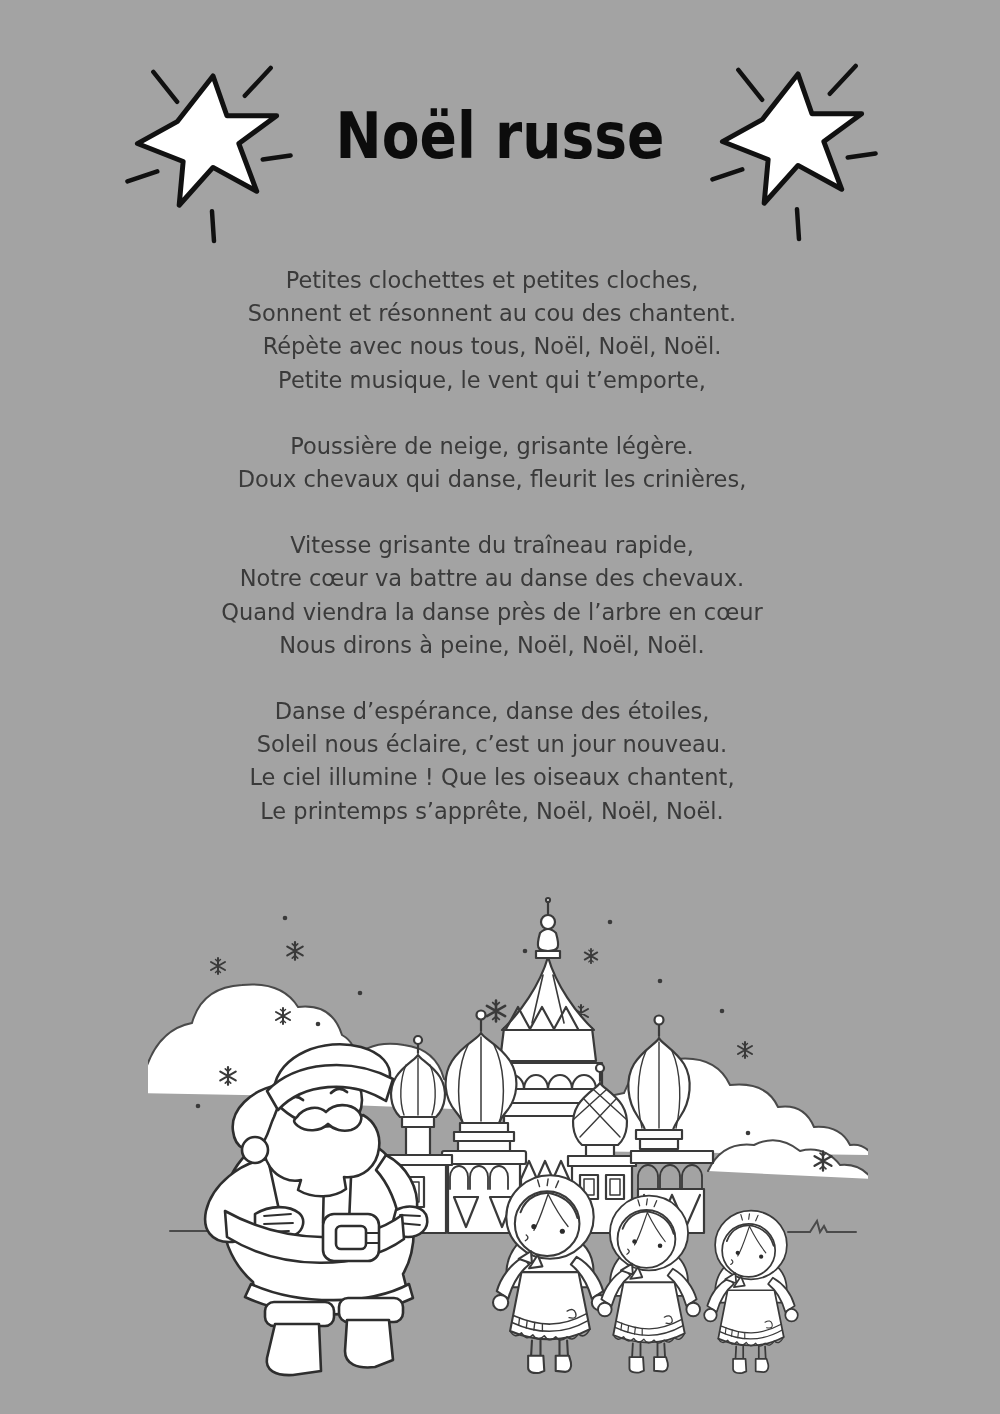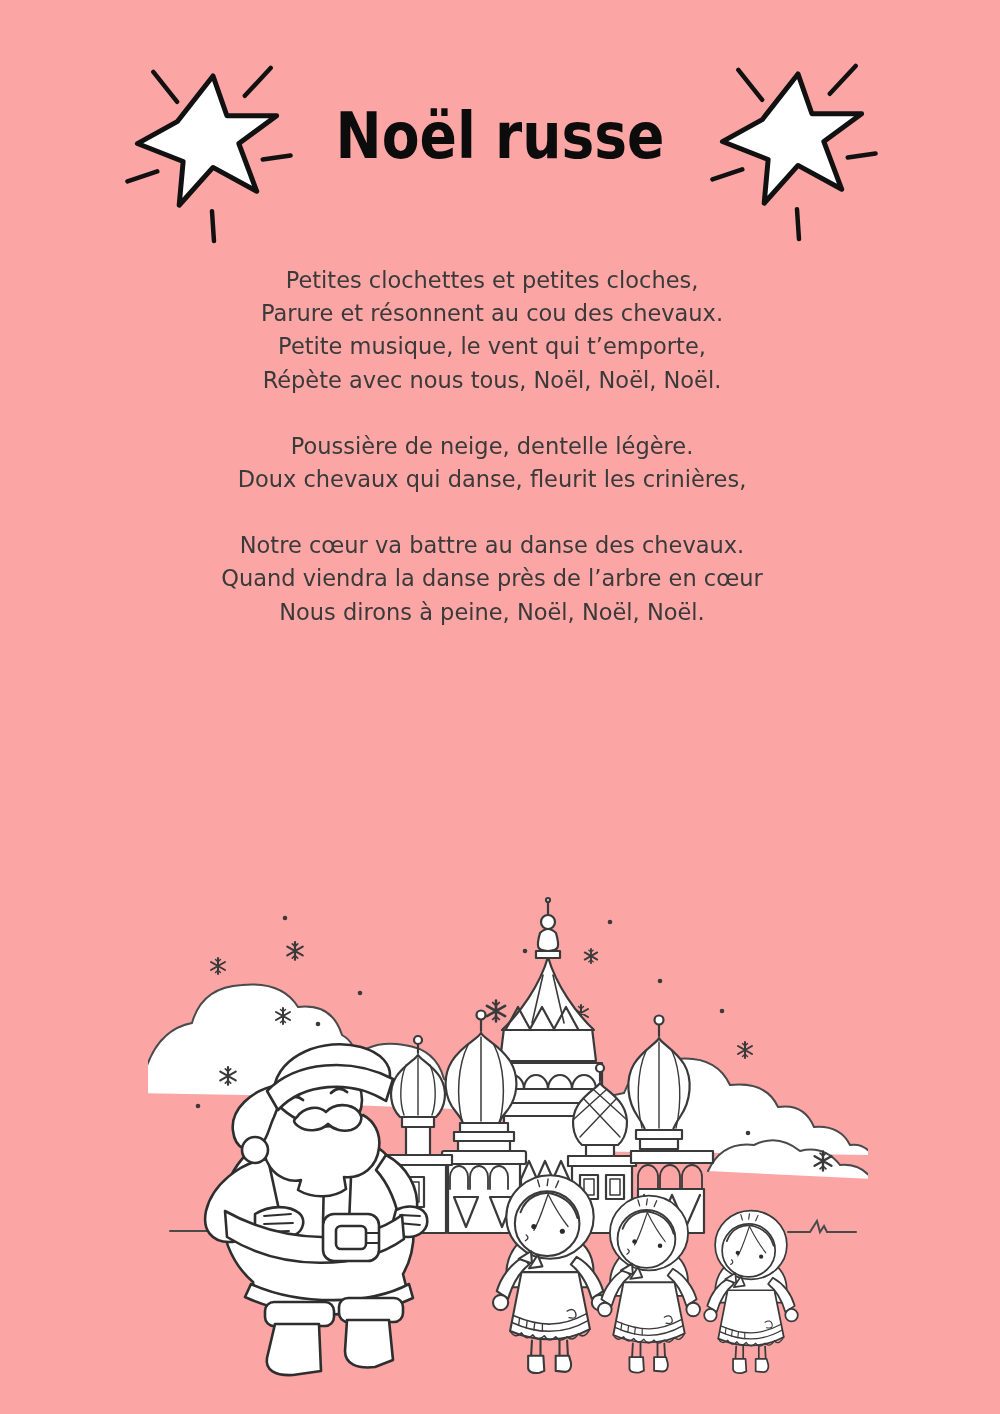"Noël russe" .page { background: #fca5a5 -> #a3a3a3 }
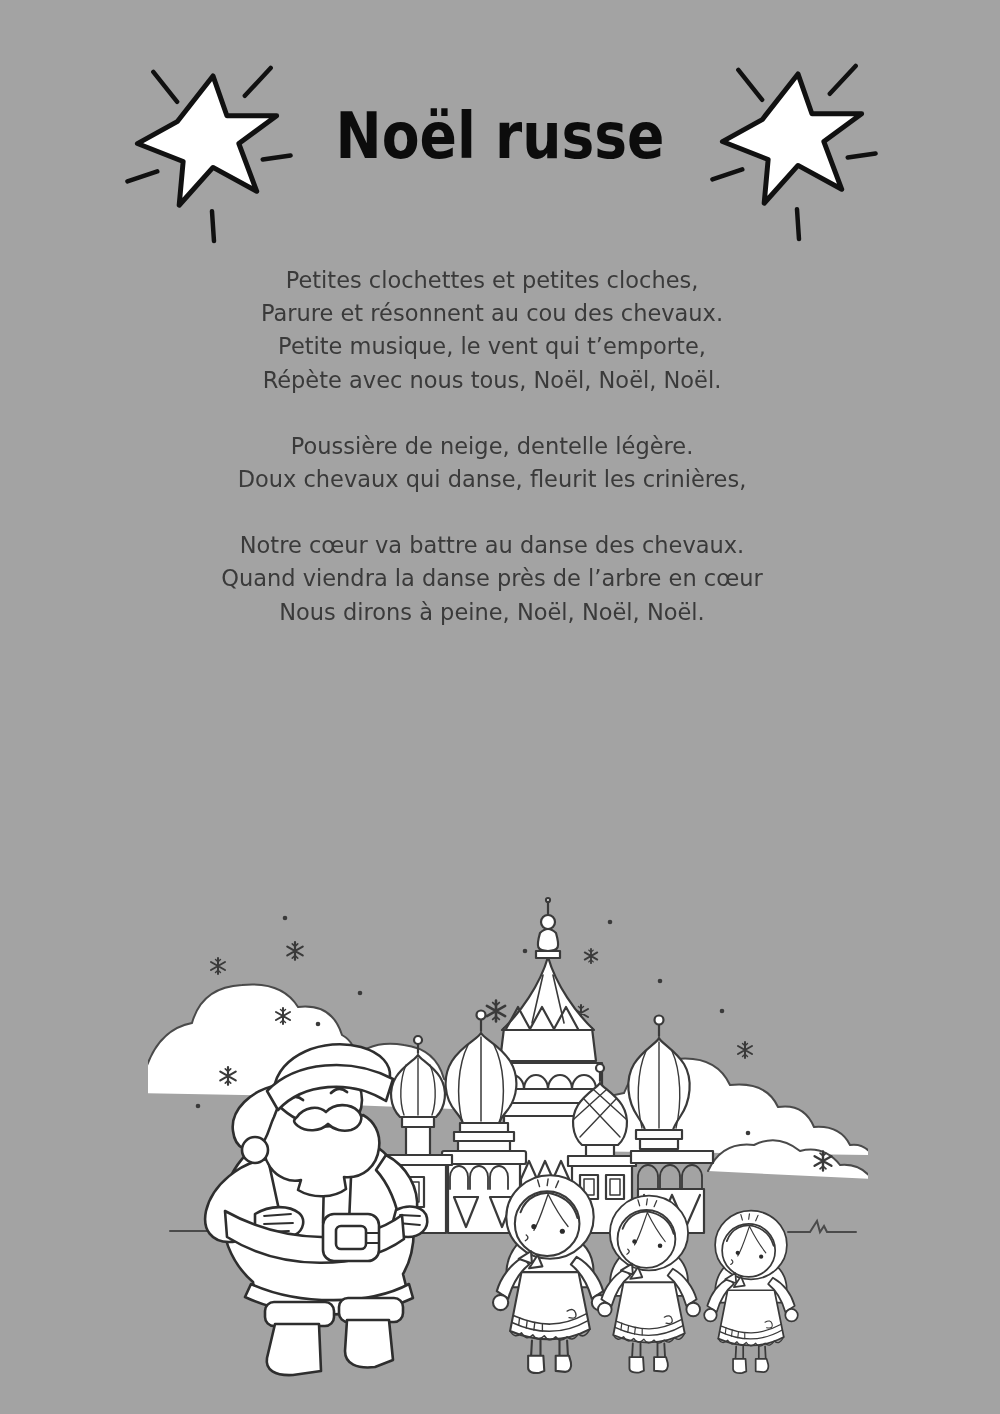"Parure et résonnent au cou" div { text: Parure et résonnent au cou des chevaux -> Sonnent et résonnent au cou des chantent }
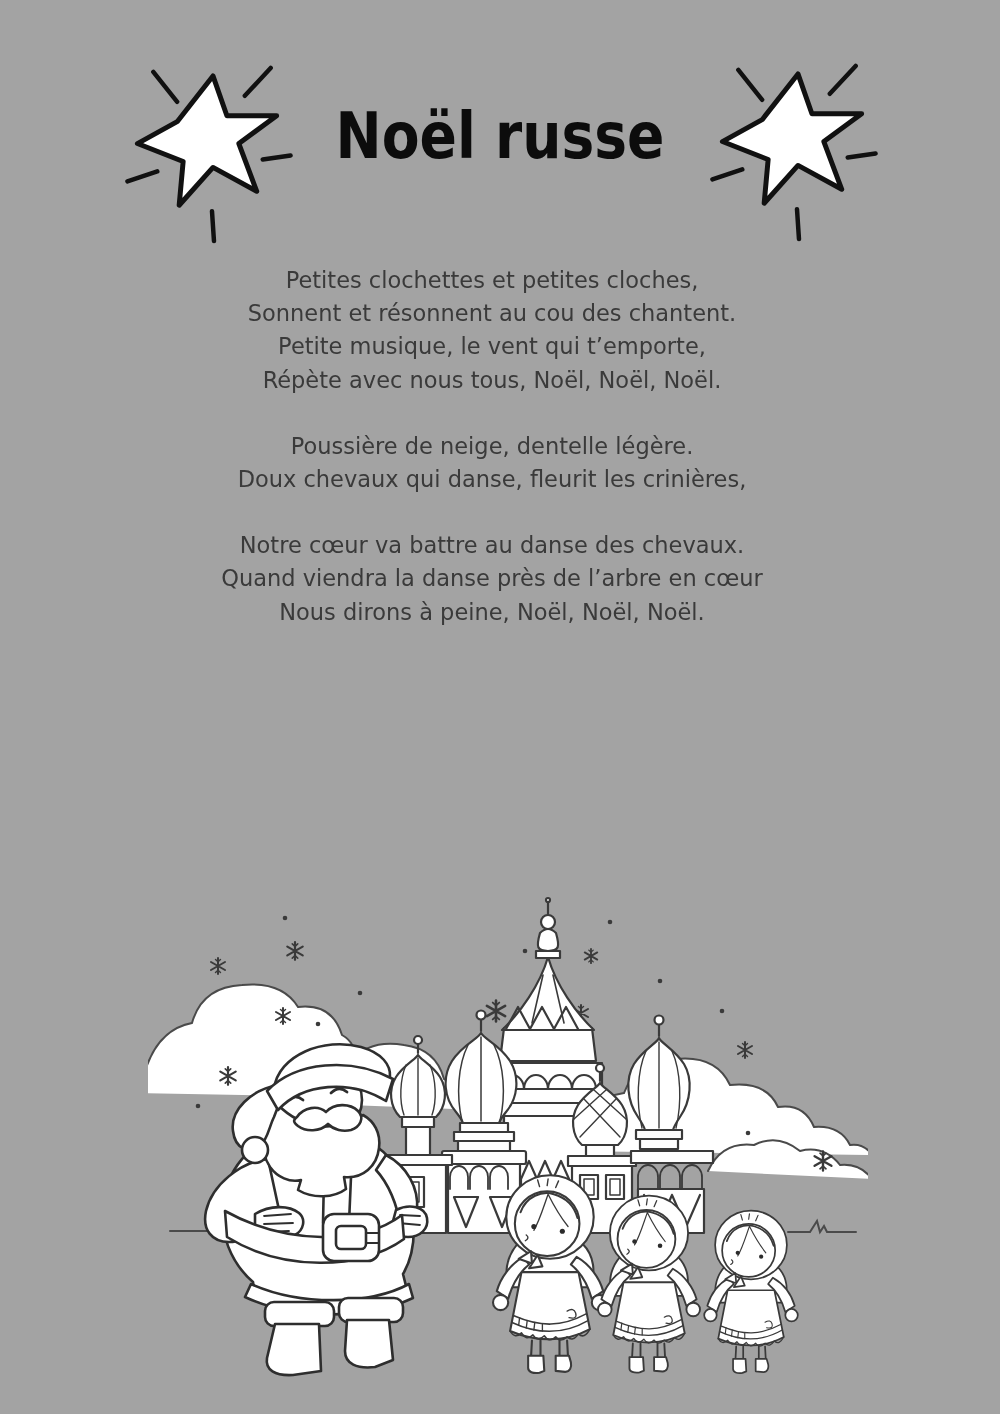"Petite musique, le vent qui" div { order: before "Répète avec nous tous, Noël," -> after "Répète avec nous tous, Noël," }
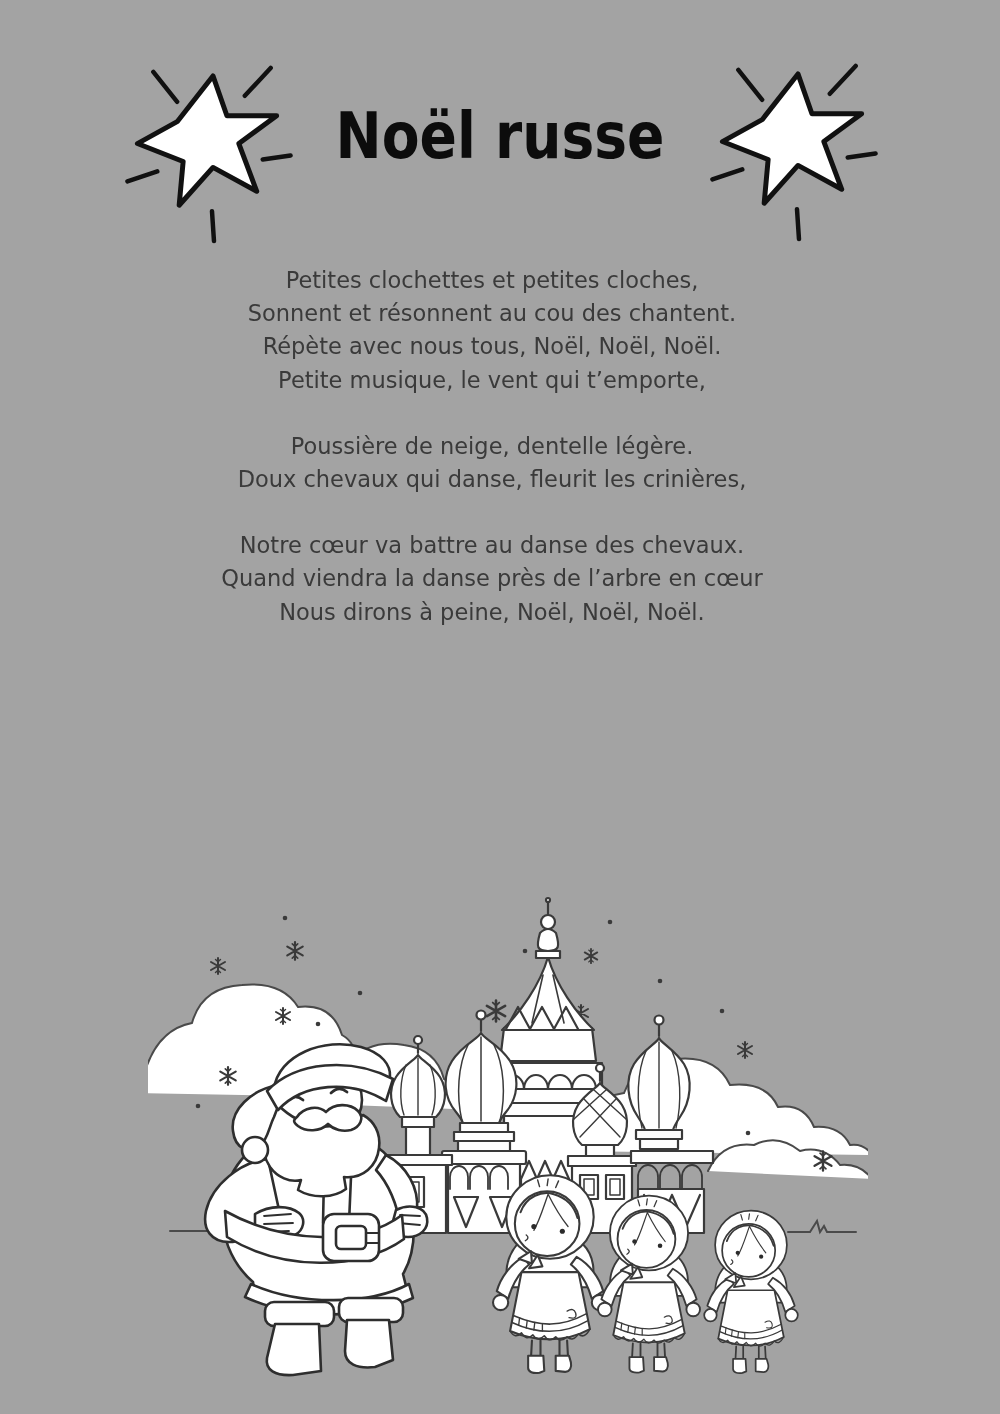"Poussière de neige, dentelle légère." div { text: dentelle -> grisante }
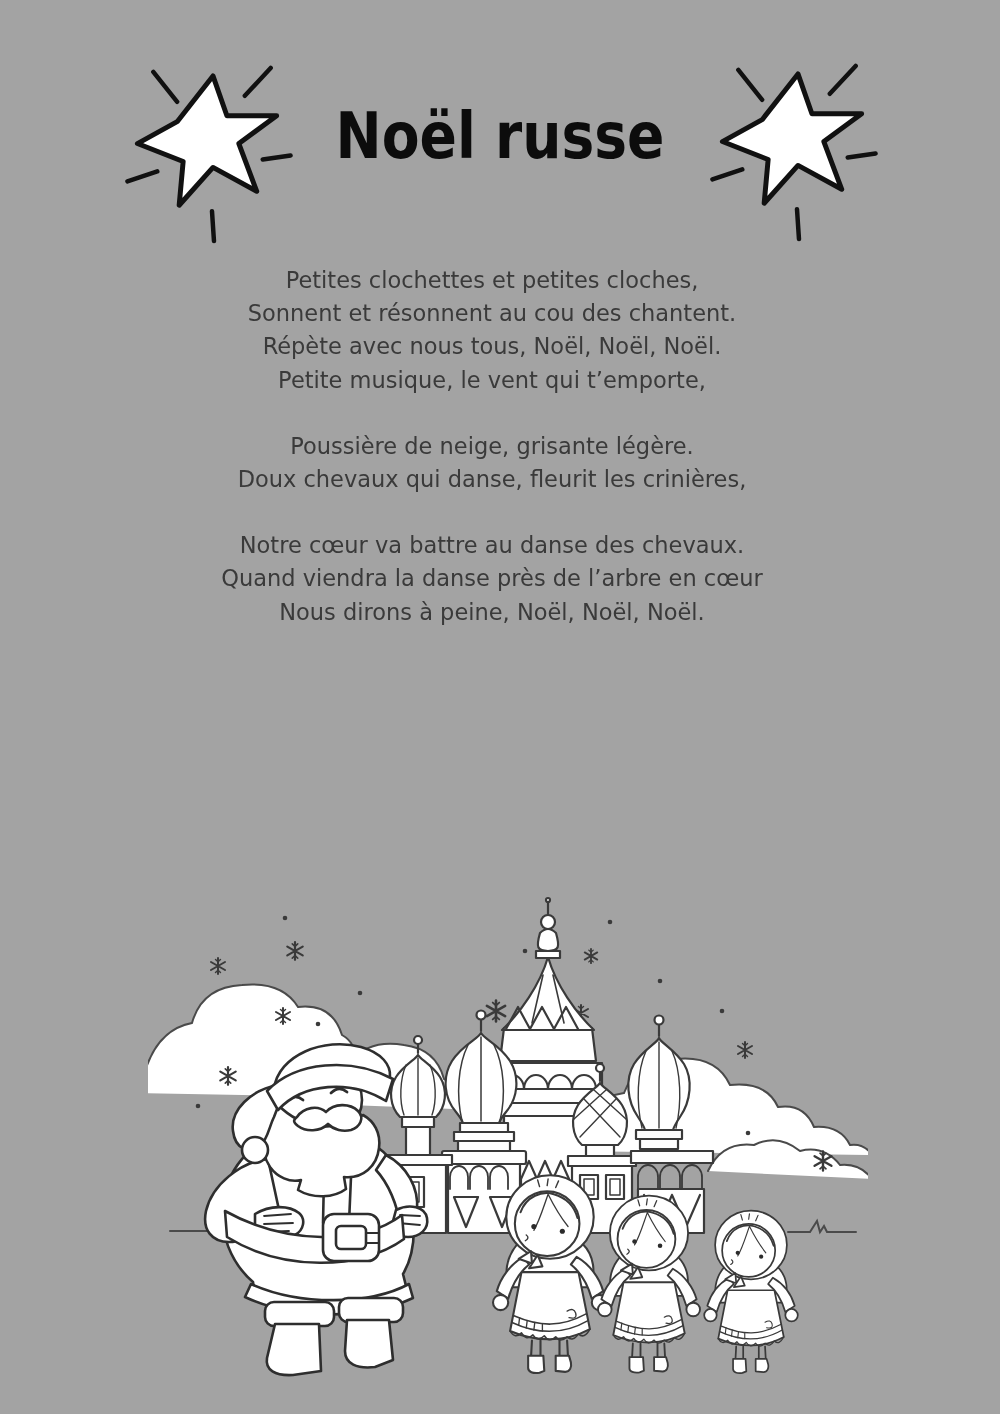"Vitesse grisante du traîneau rapide," div { html: none -> <div>Vitesse grisante du traîneau rapide,</div> }
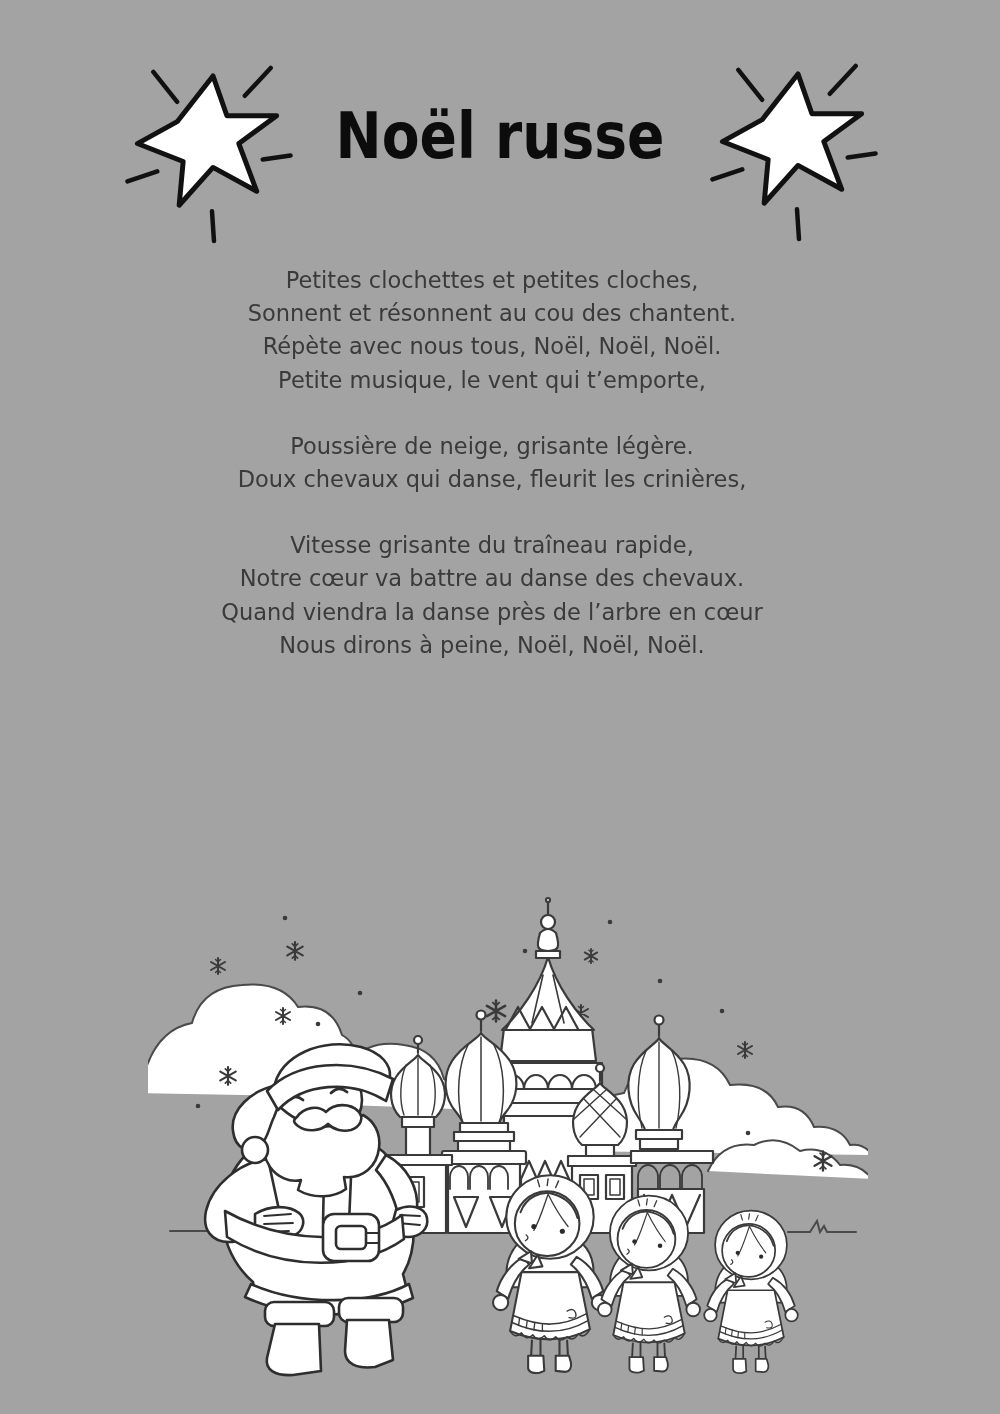"Danse d’espérance, danse des étoiles," div.stanza { html: none -> <div> <div>Danse d’espérance, danse des étoiles,</div> <div>Soleil nous éclaire, c’est un jour nouveau.</div> <div>Le ciel illumine ! Que les oiseaux chantent,</div> <div>Le printemps s’apprête, Noël, Noël, Noël.</div> </div> }
